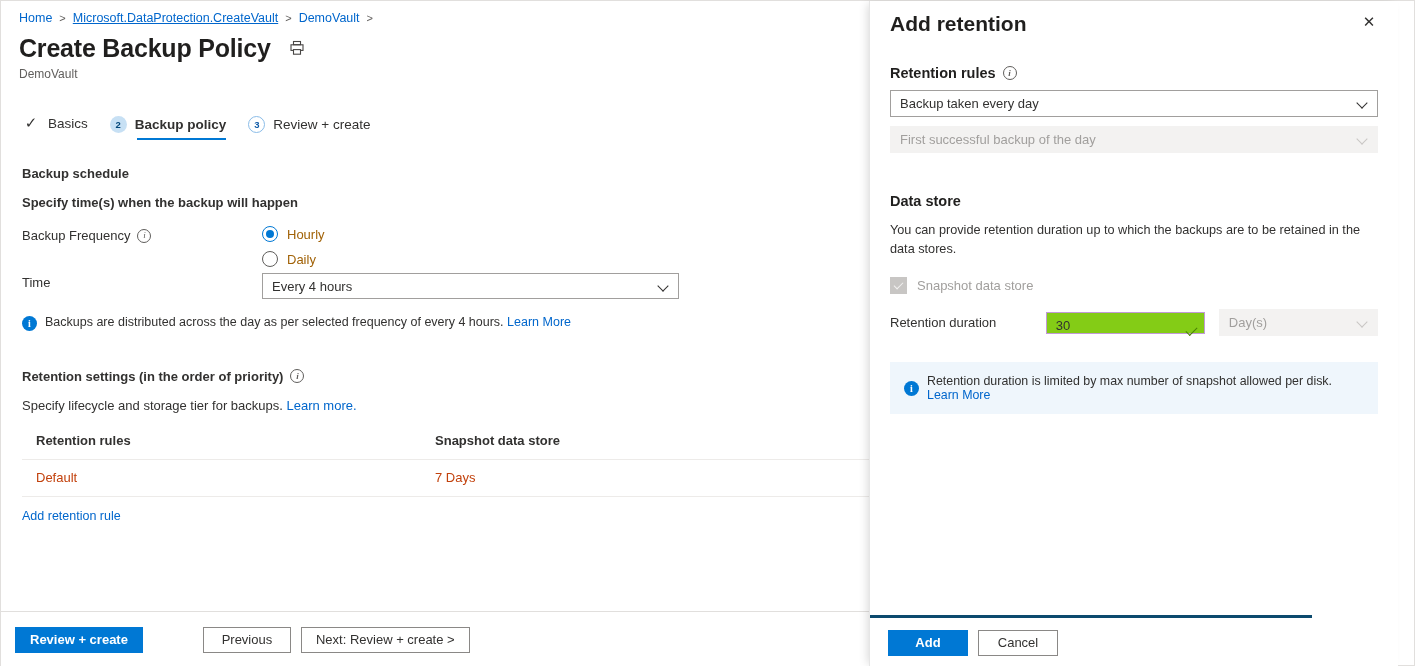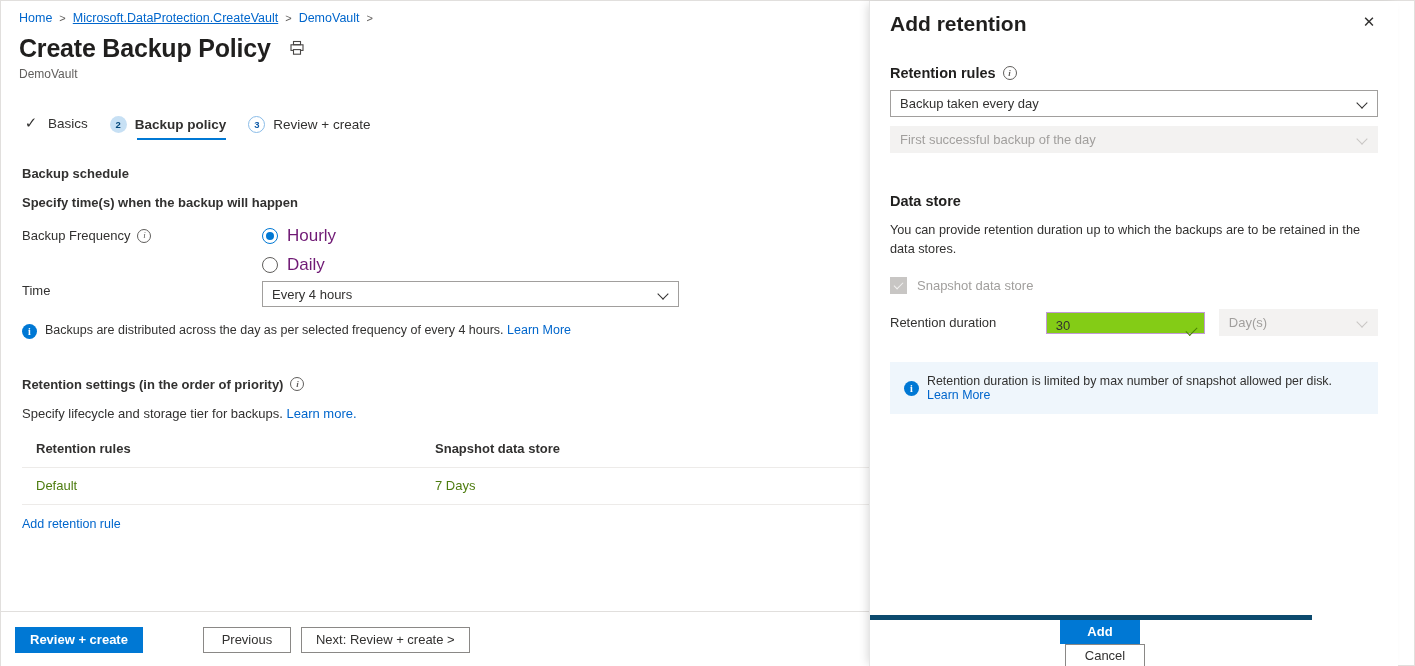"Hourly" .radio-label { color: #701a75 -> #a16207; font-size: 17px -> 13px }
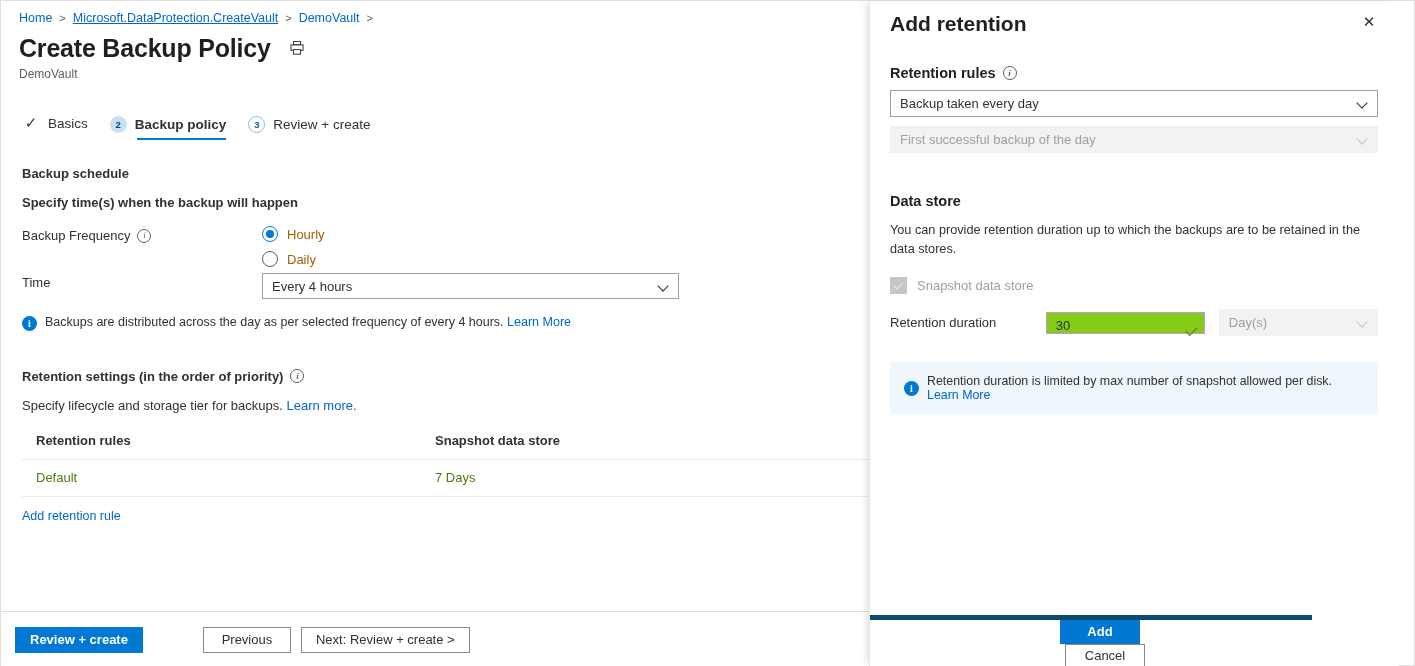"Default" table.rules td { color: #4d7c0f -> #c2410c }
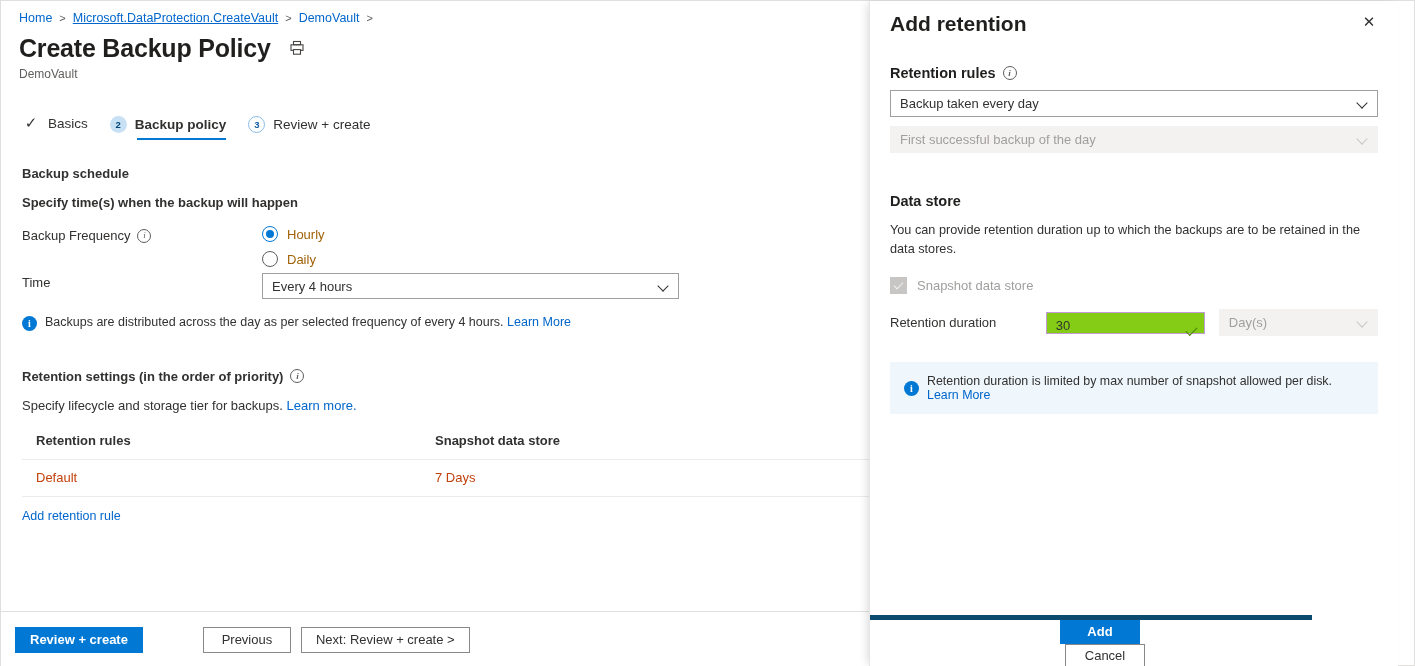"Add" .panel-footer { border-top: 5px solid #0c4a6e -> 3px solid #0c4a6e; flex-direction: column -> none }
